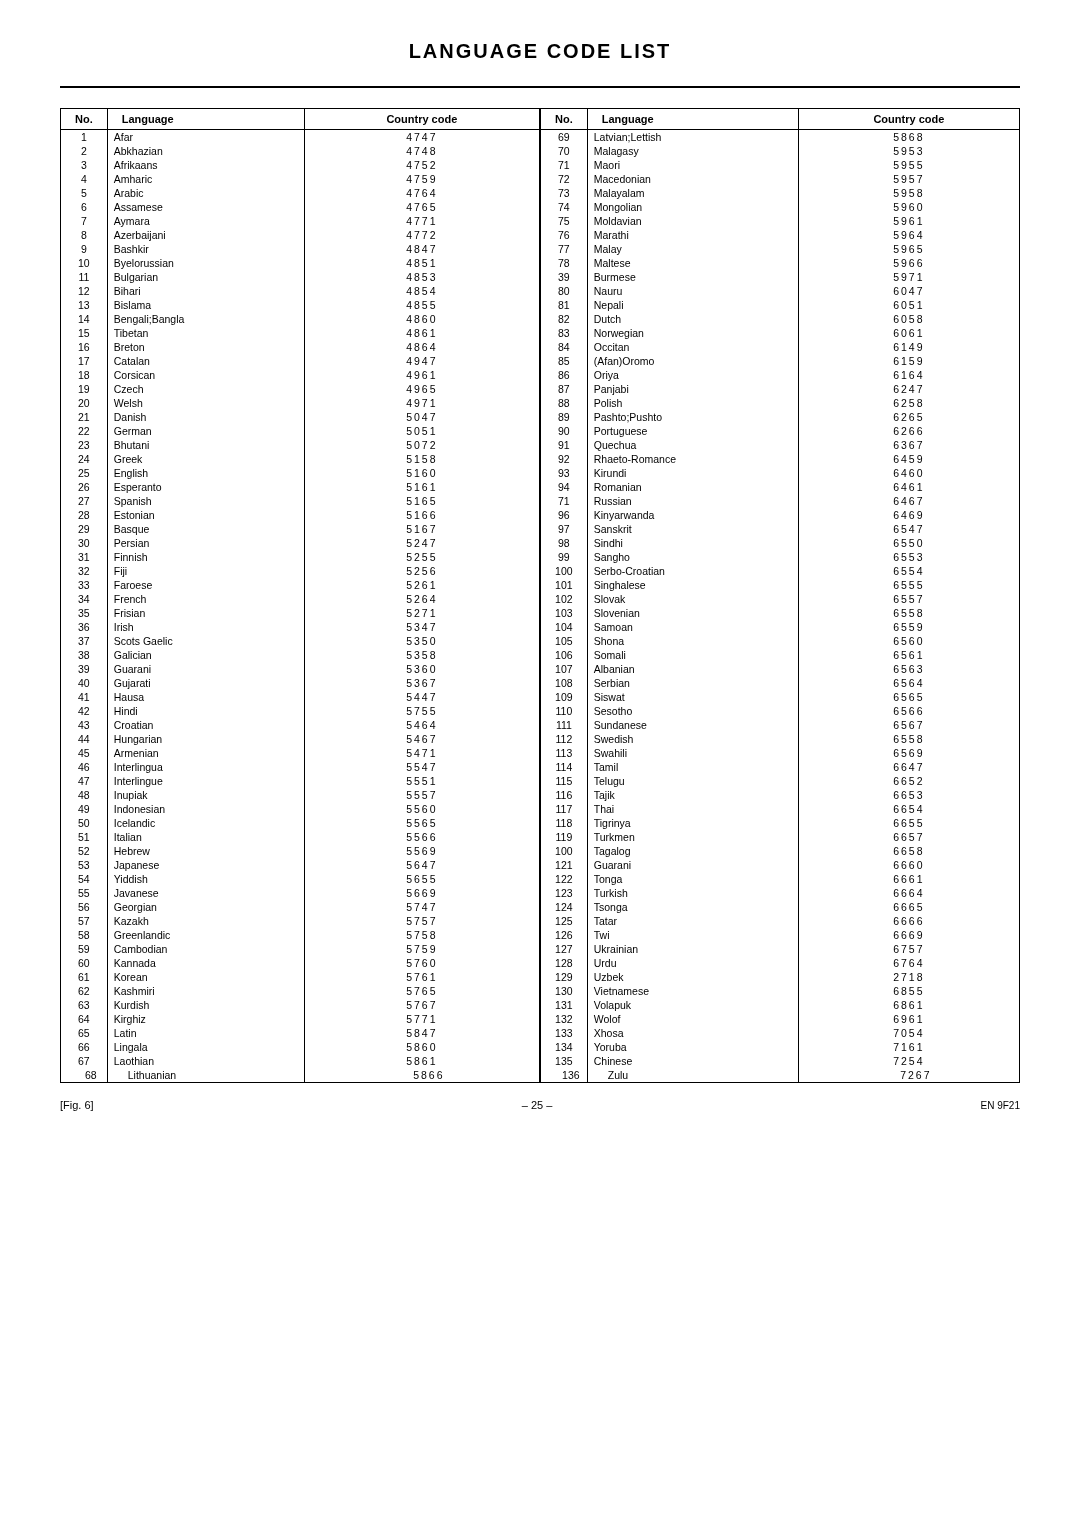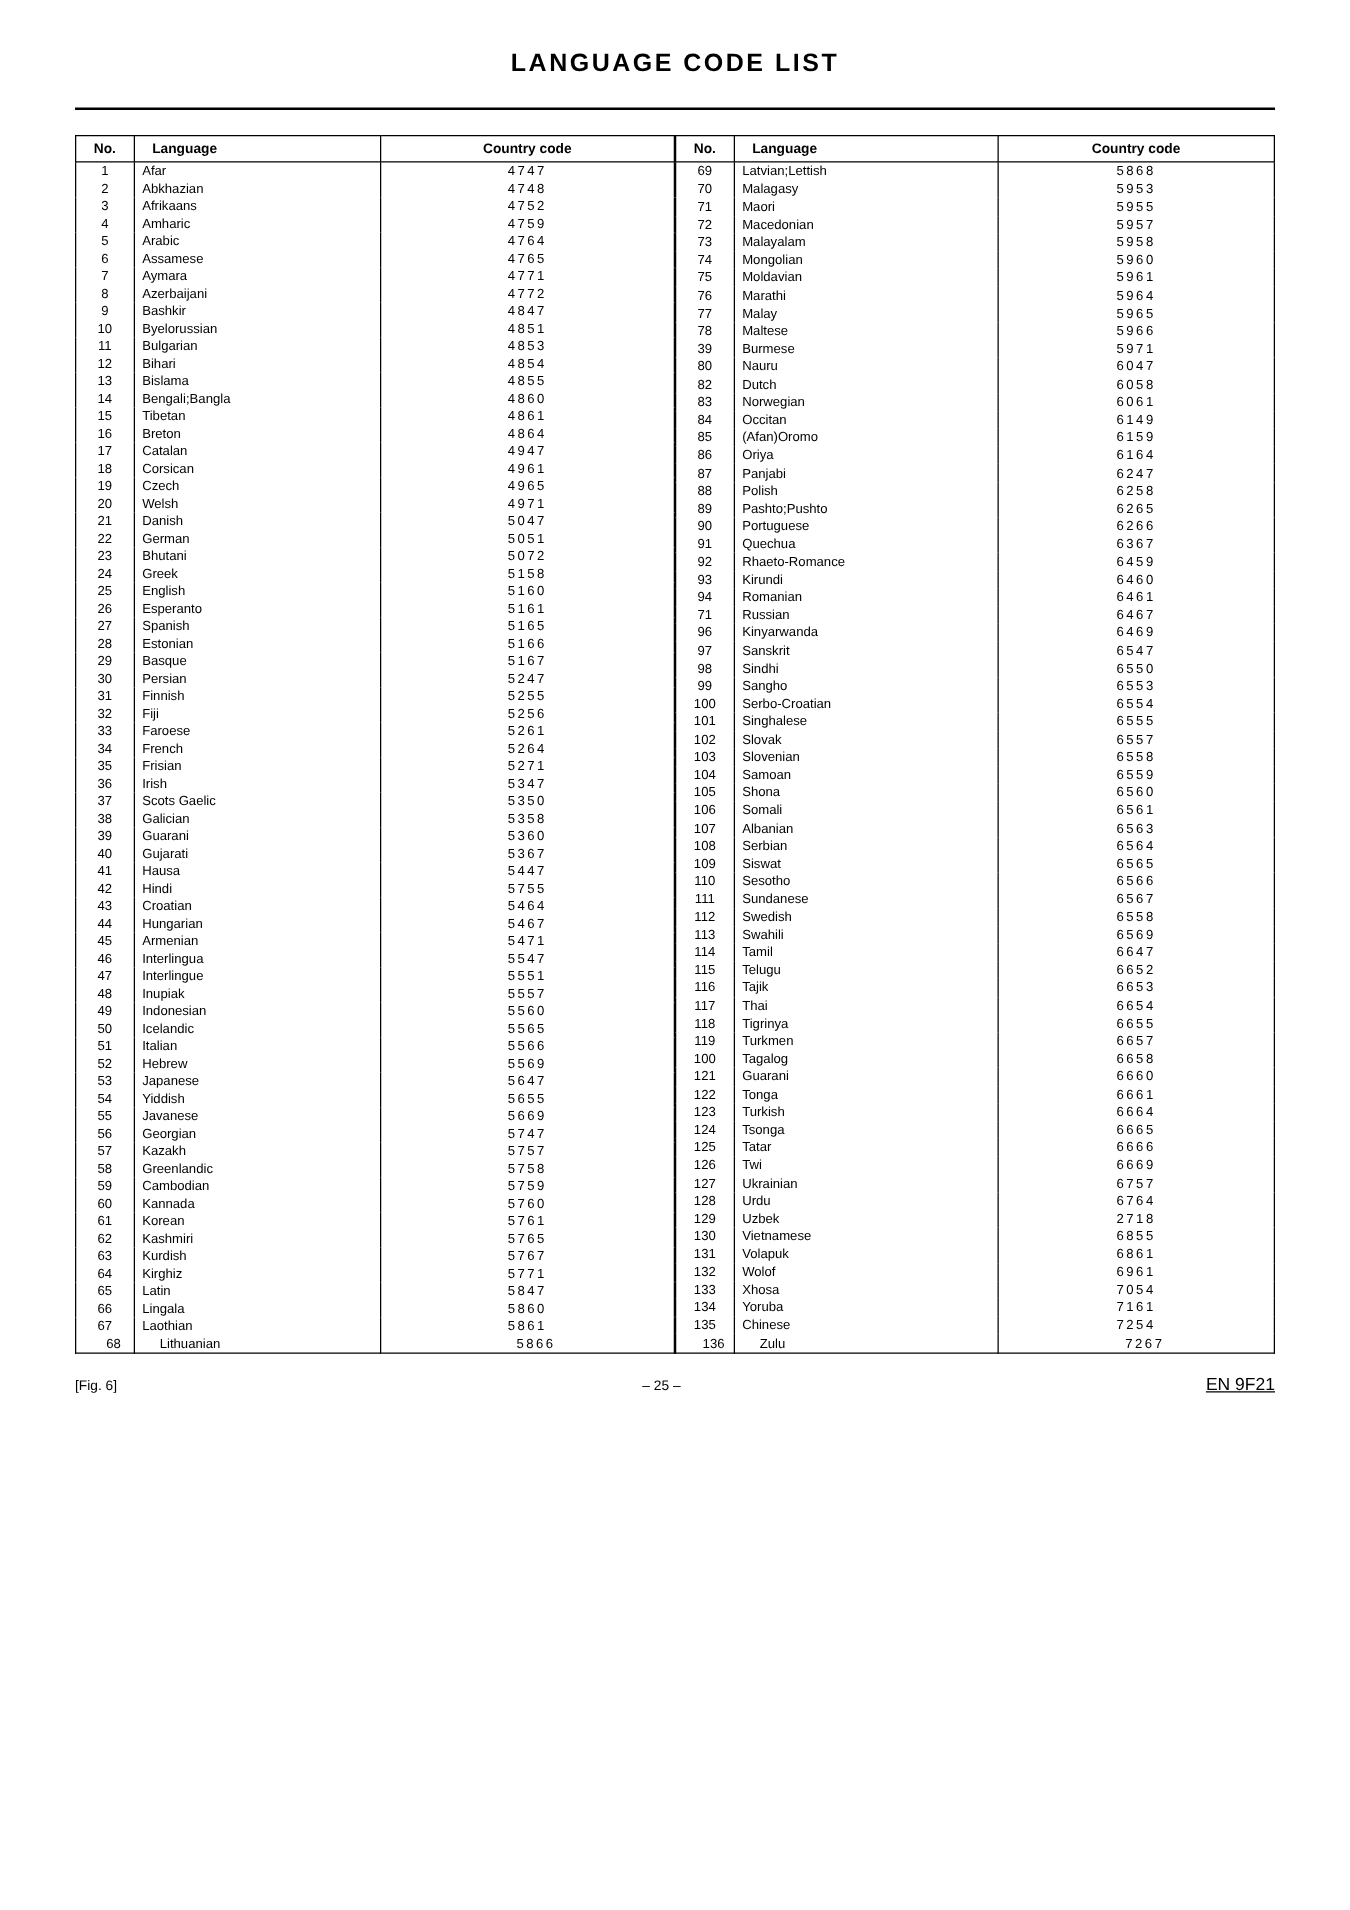"81" tr { html: none -> <tr> <td>81</td> <td>Nepali</td> <td>6051</td> </tr> }
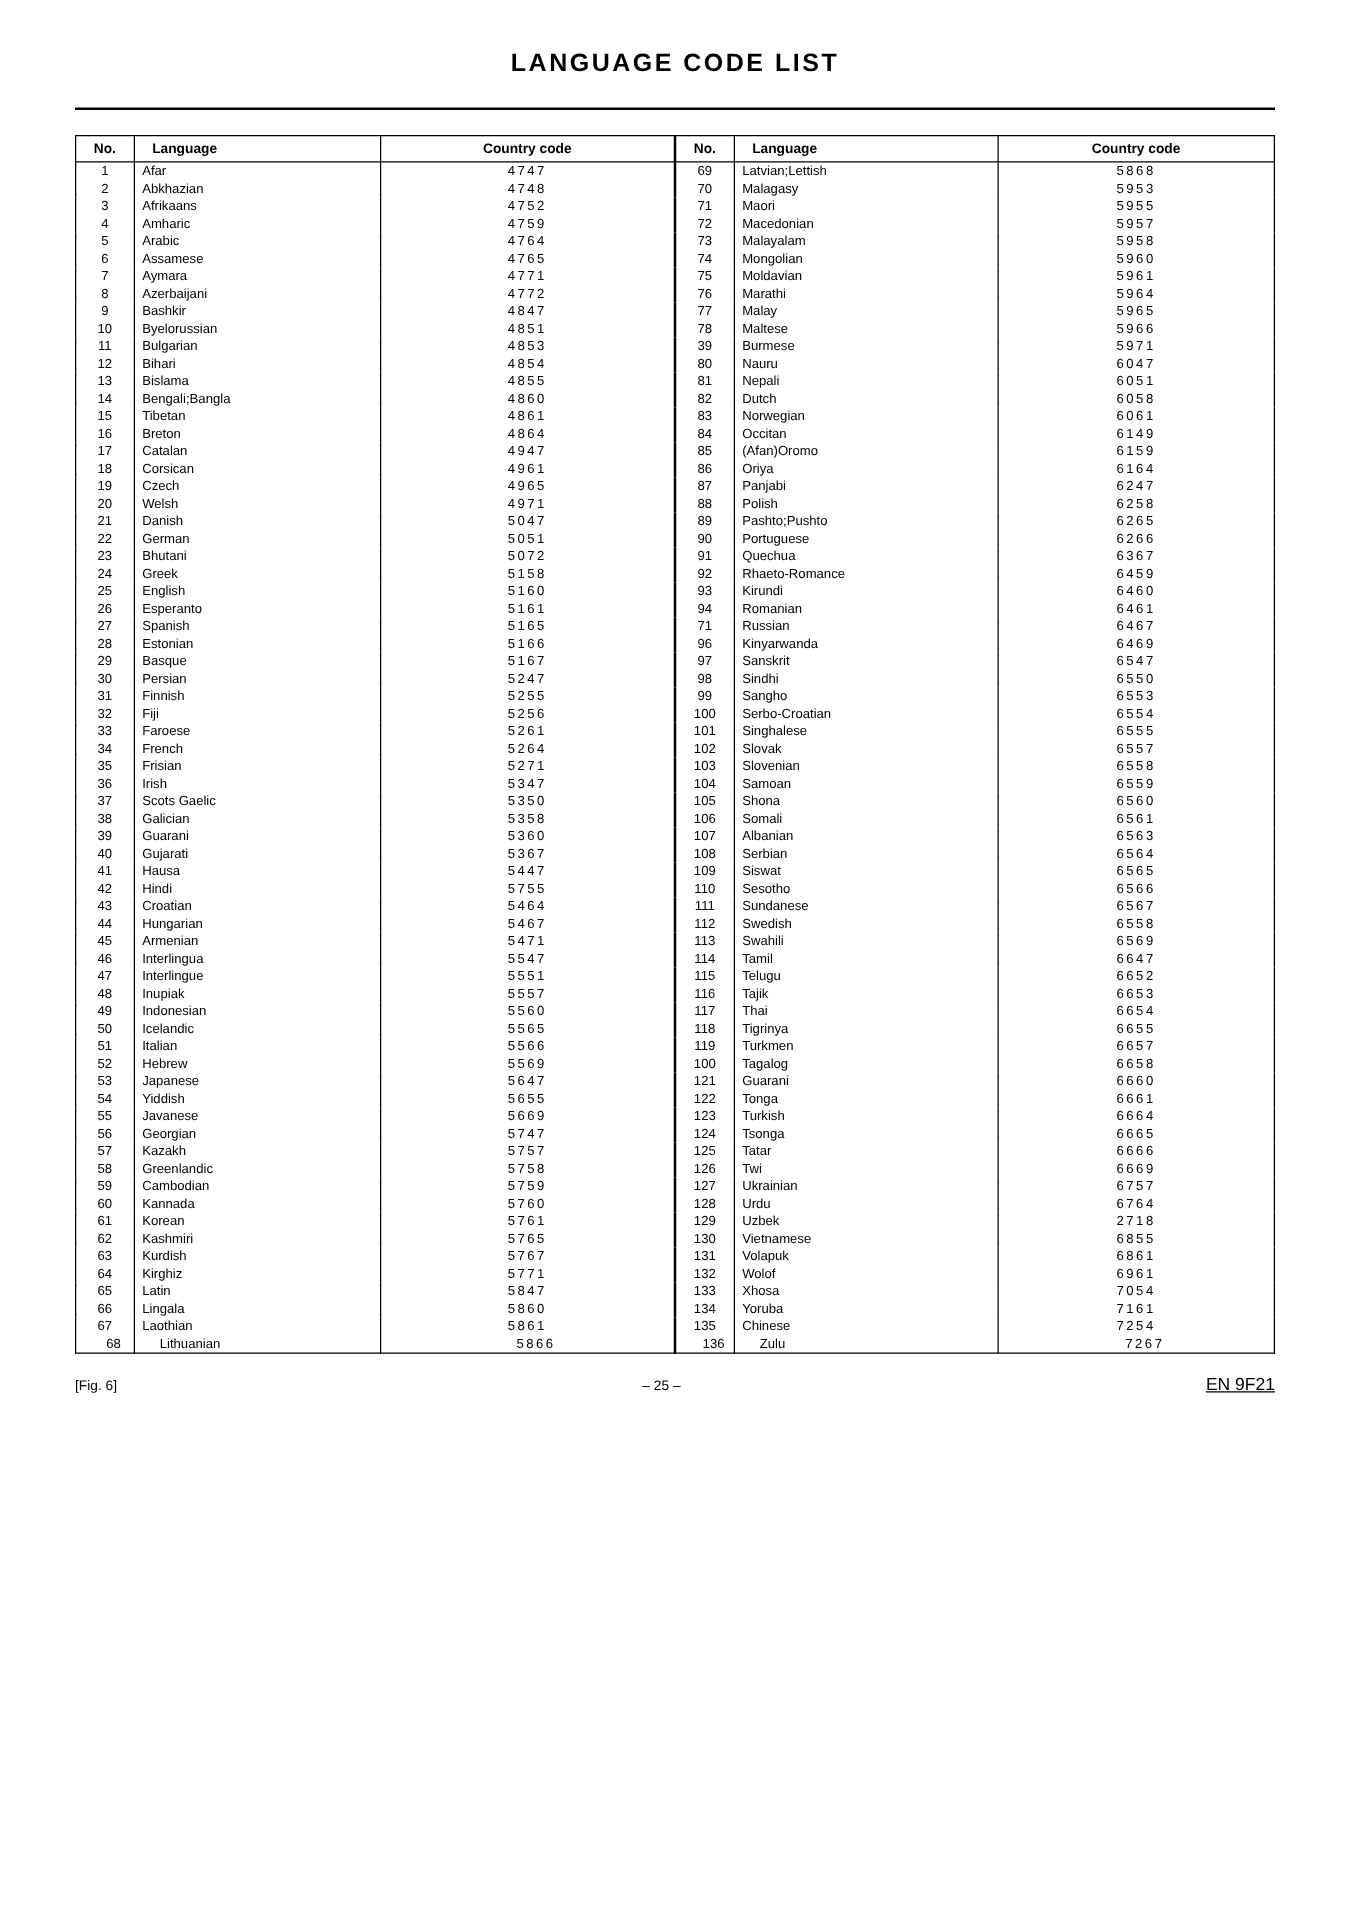"EN 9F21" .page-info { font-size: 14px -> 10px; text-decoration: underline -> none }
